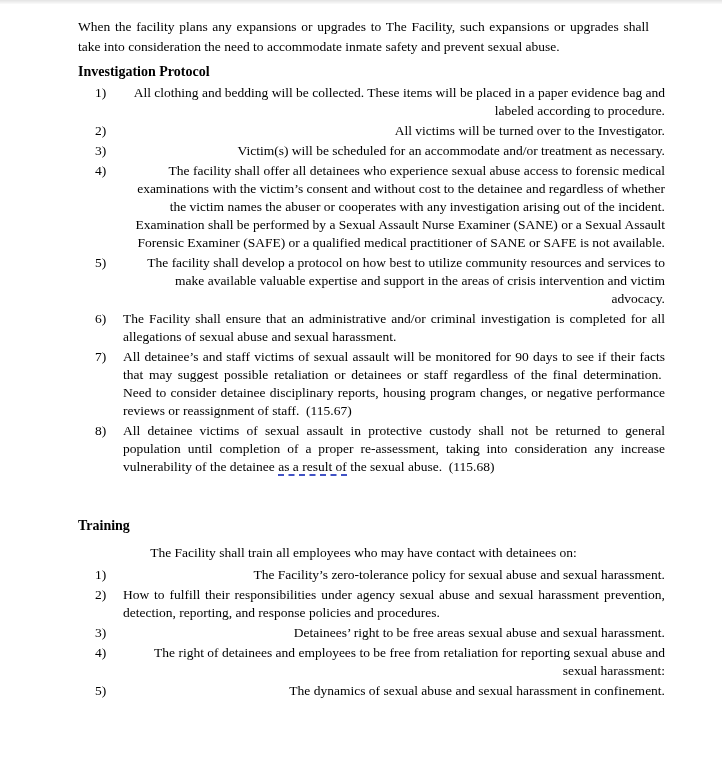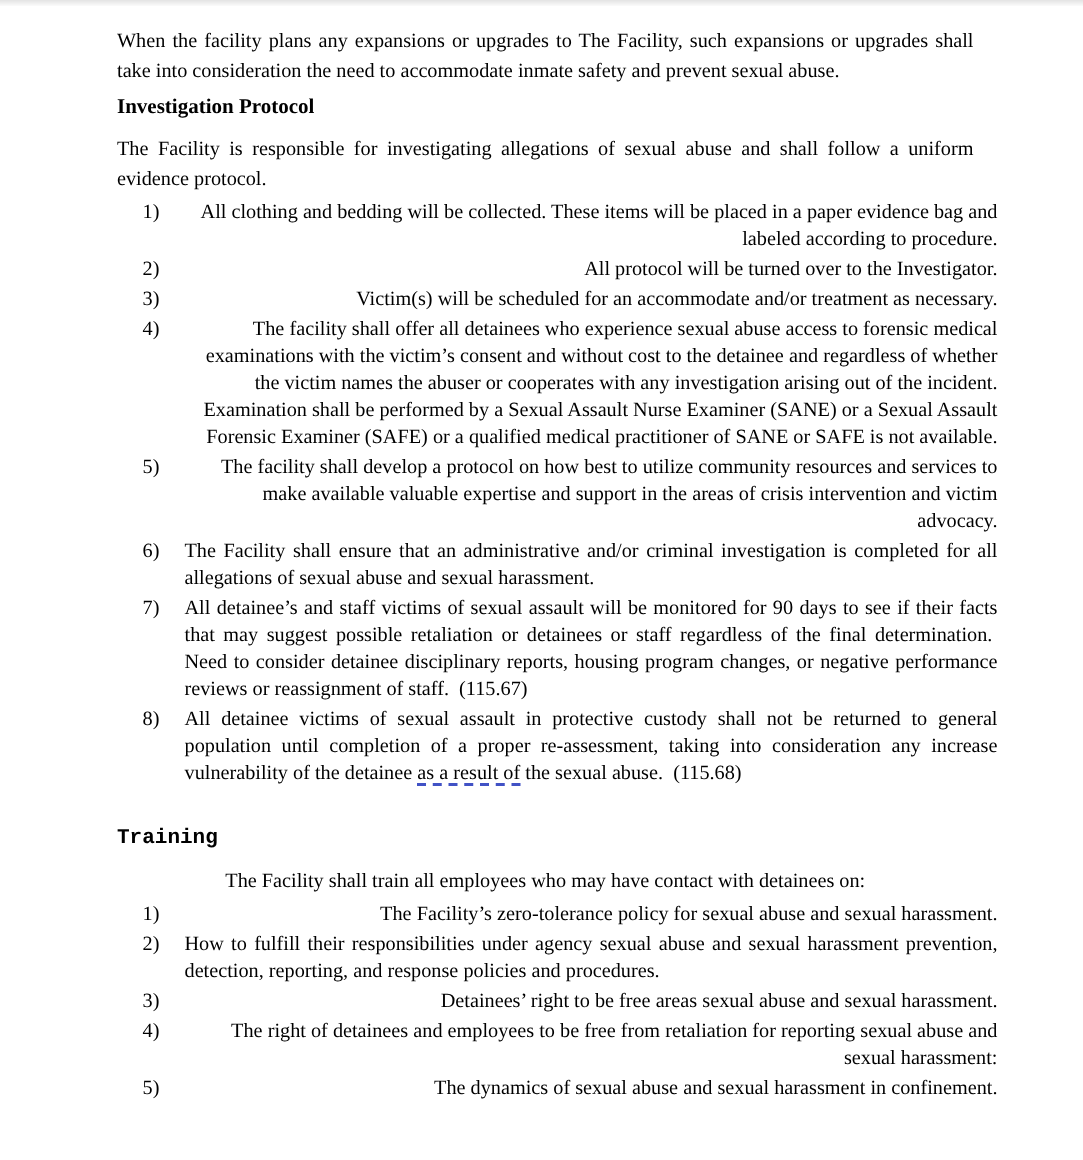"The Facility is responsible for" div.para { html: <div>The Facility is responsible for investigating allegations of sexual abuse and shall follow a uniform evidence protocol.</div> -> none }
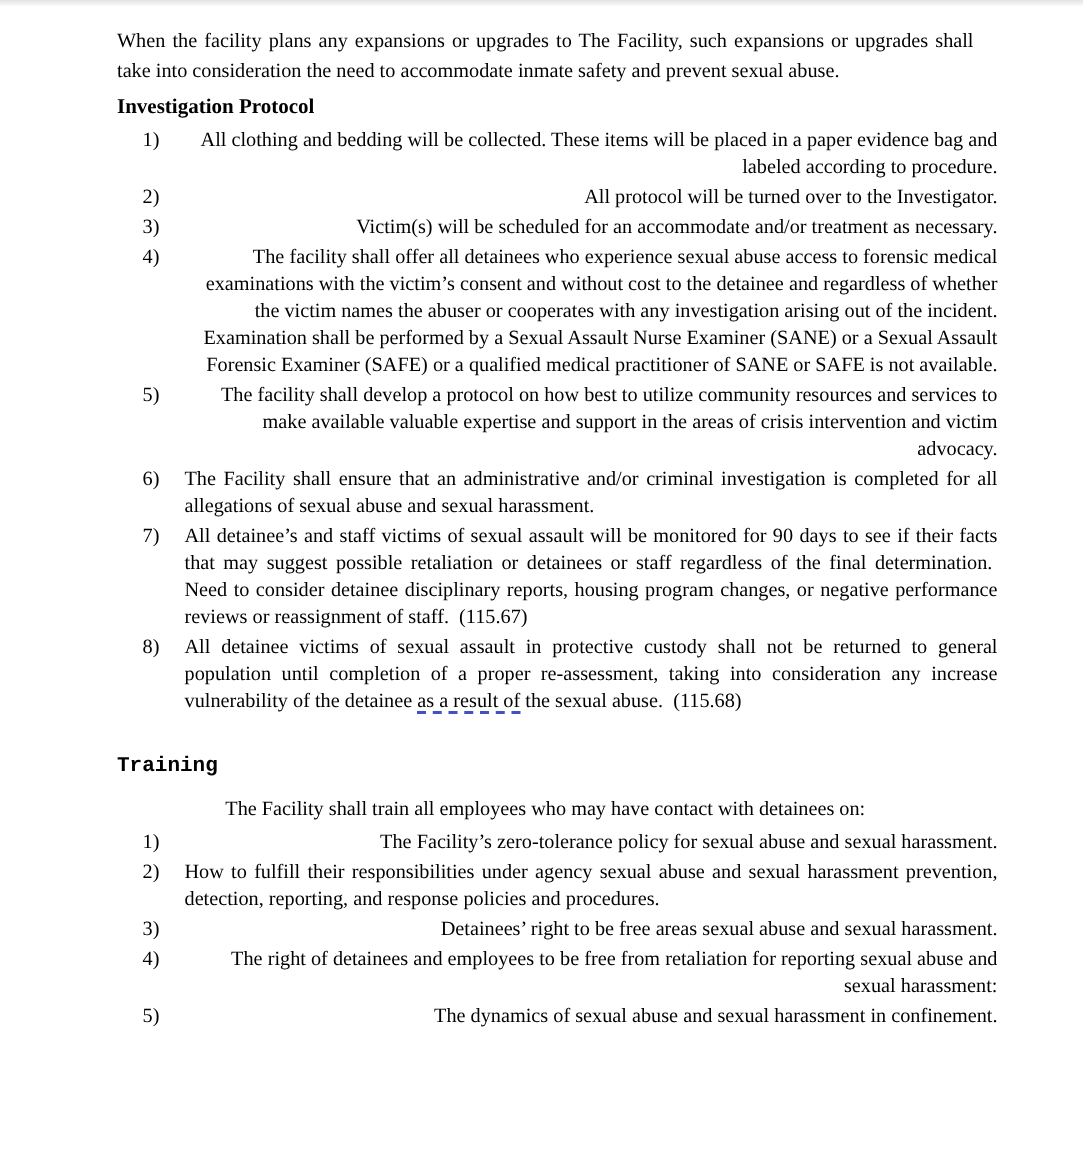"All protocol will be turned" span.itext { text: protocol -> victims }
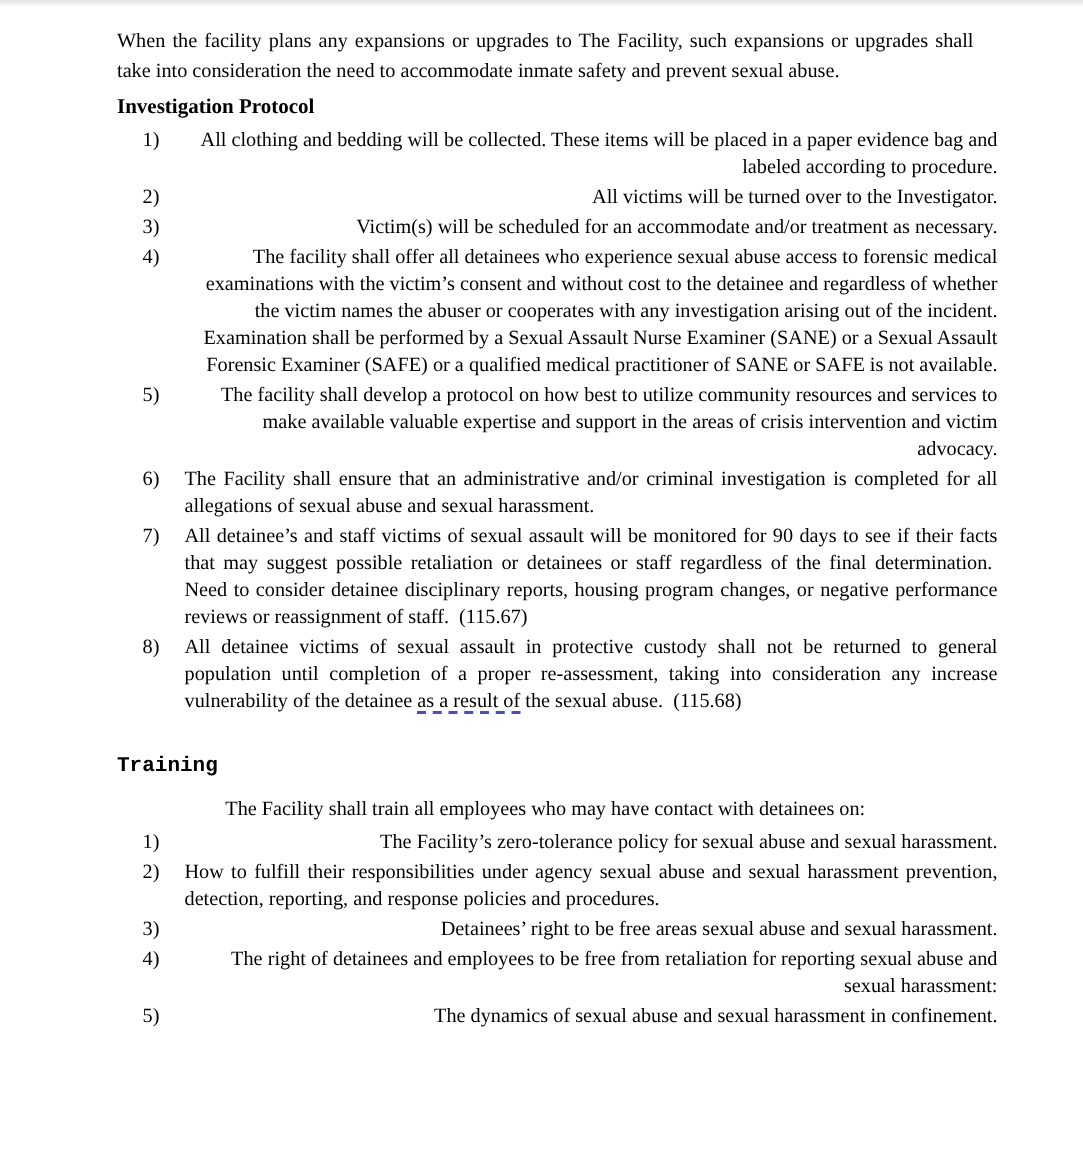"Training" .heading.h3 { font-family: Liberation Mono, monospace -> none; margin-top: 26px -> 40px }
